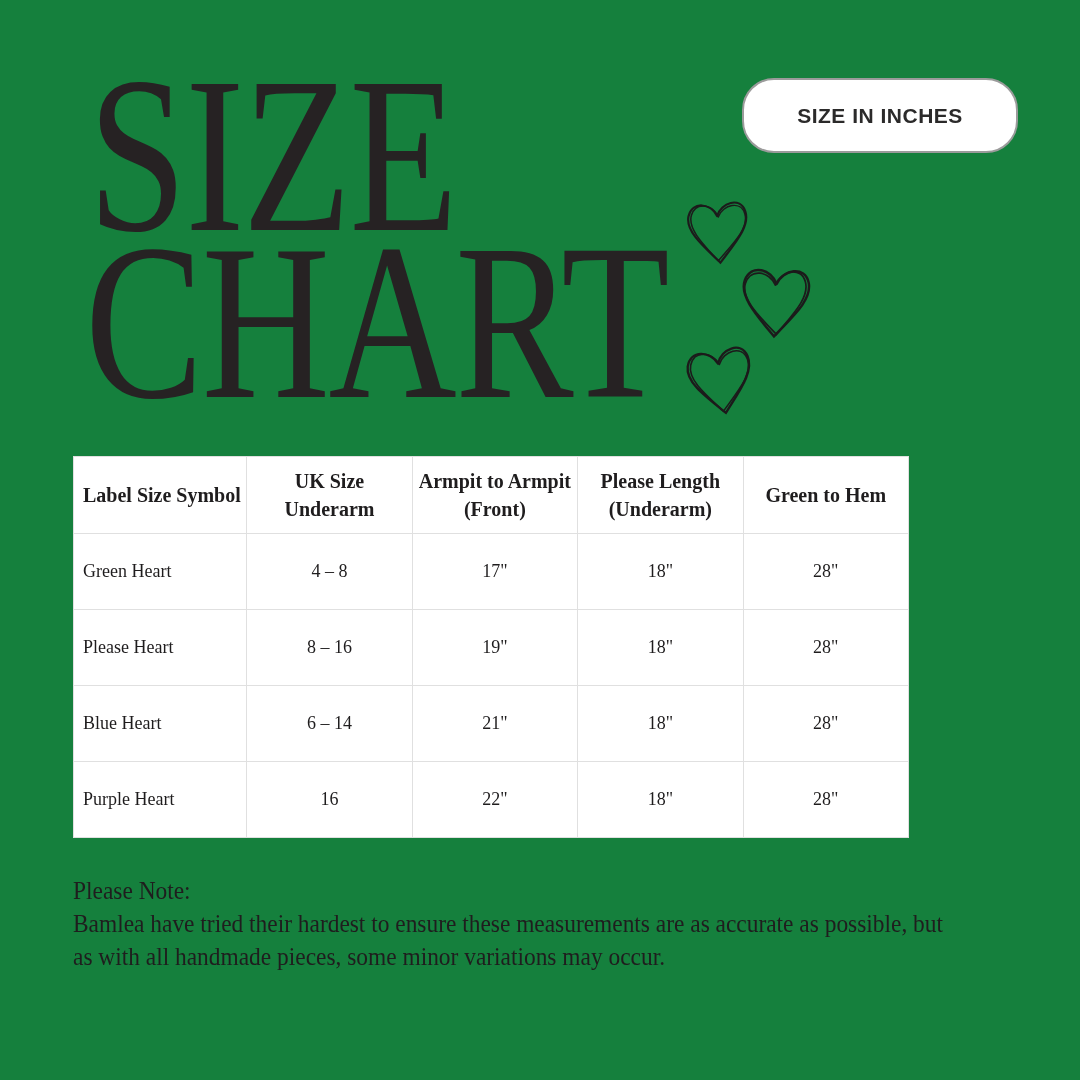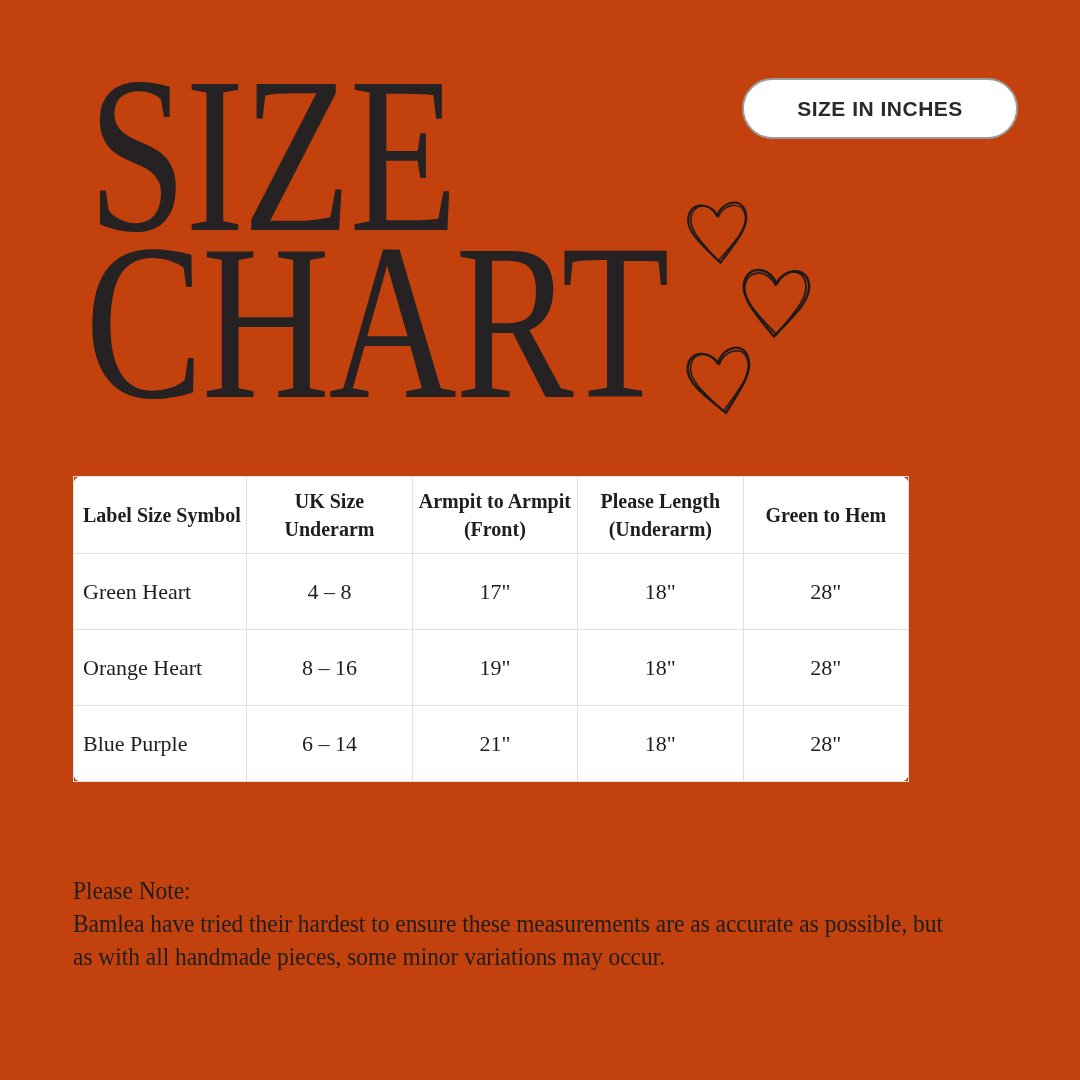"SIZE" .canvas { background: #c2410c -> #15803d }
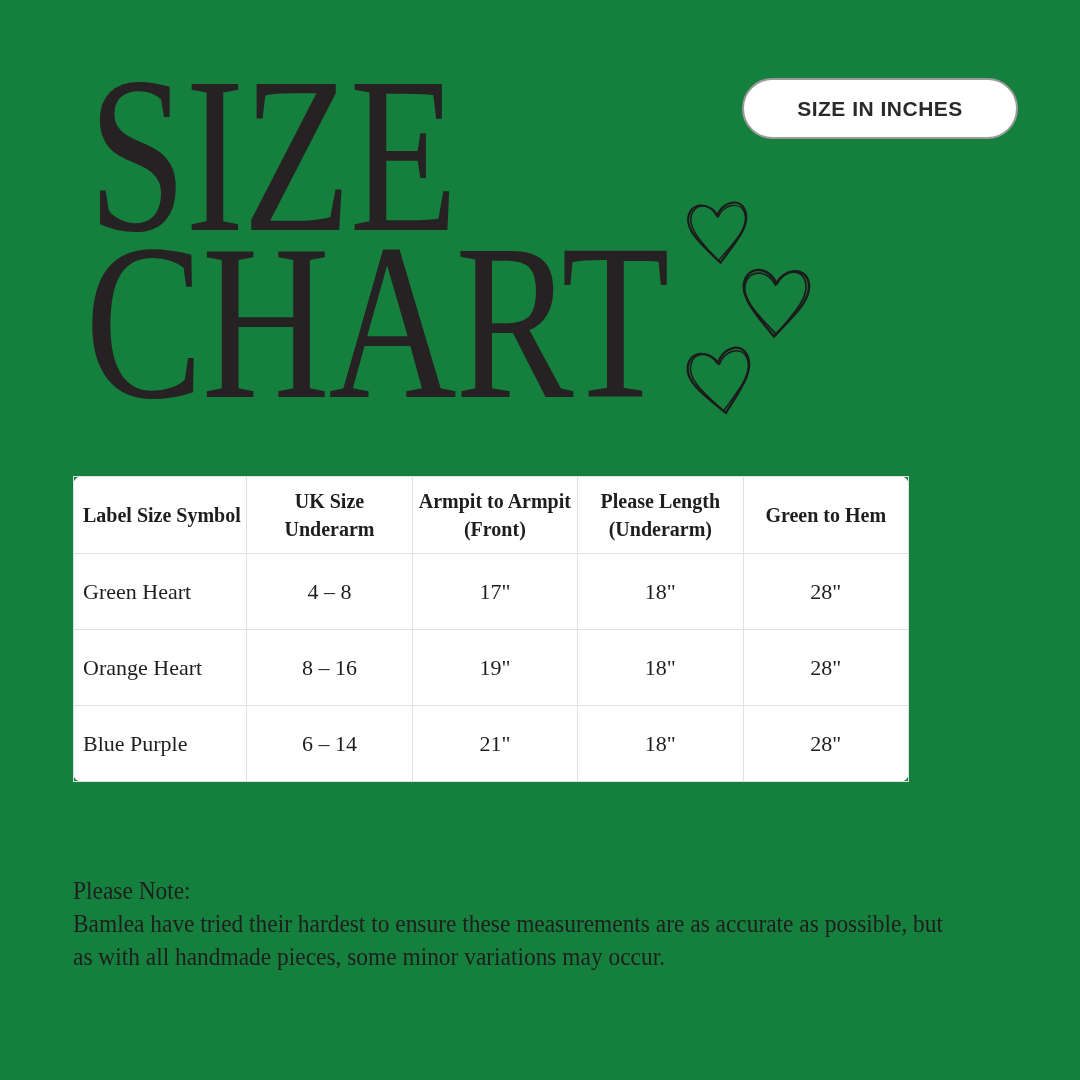"SIZE IN INCHES" .badge { height: 61px -> 75px }
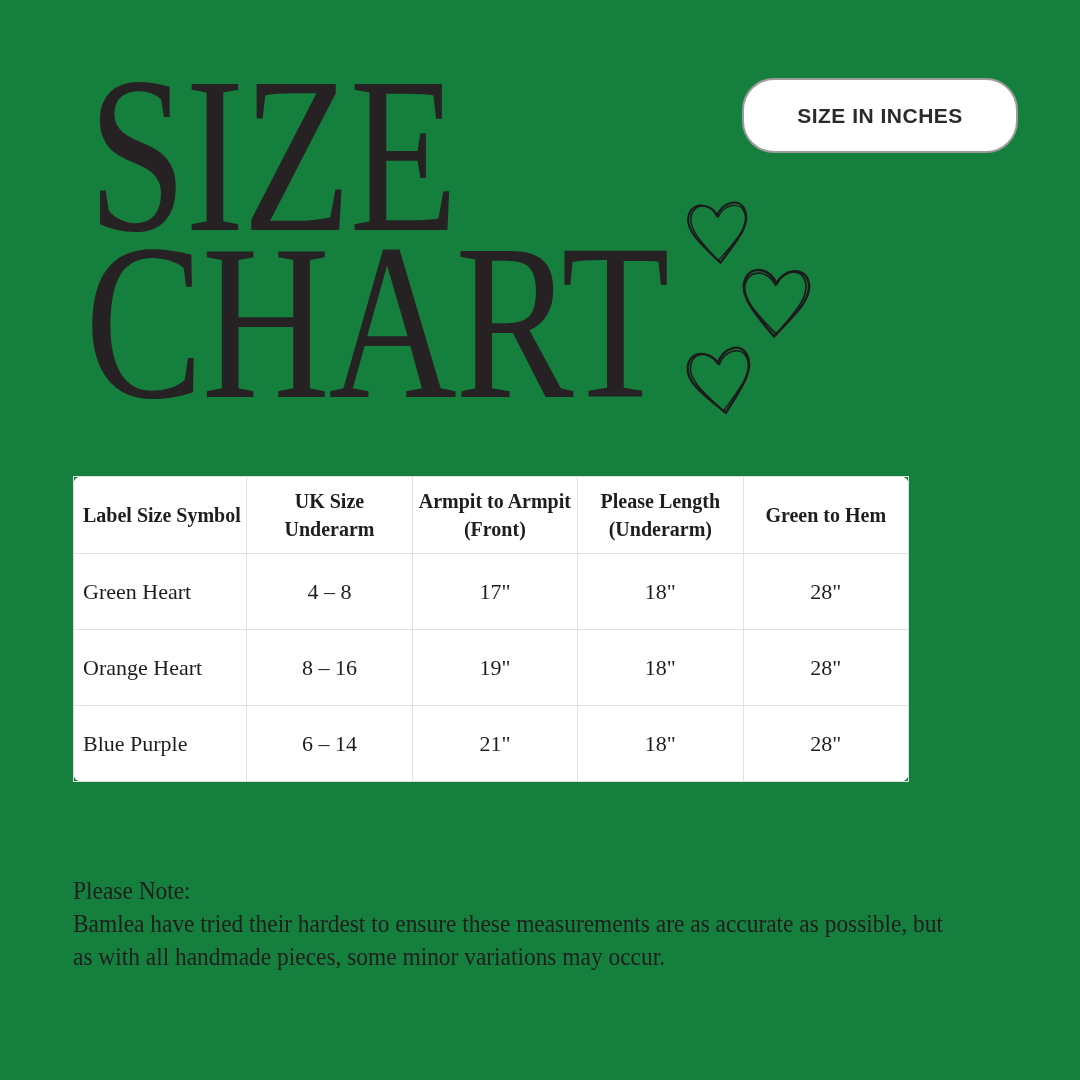"Label Size Symbol" table.size-table { border-radius: 9px -> none; top: 476px -> 456px }
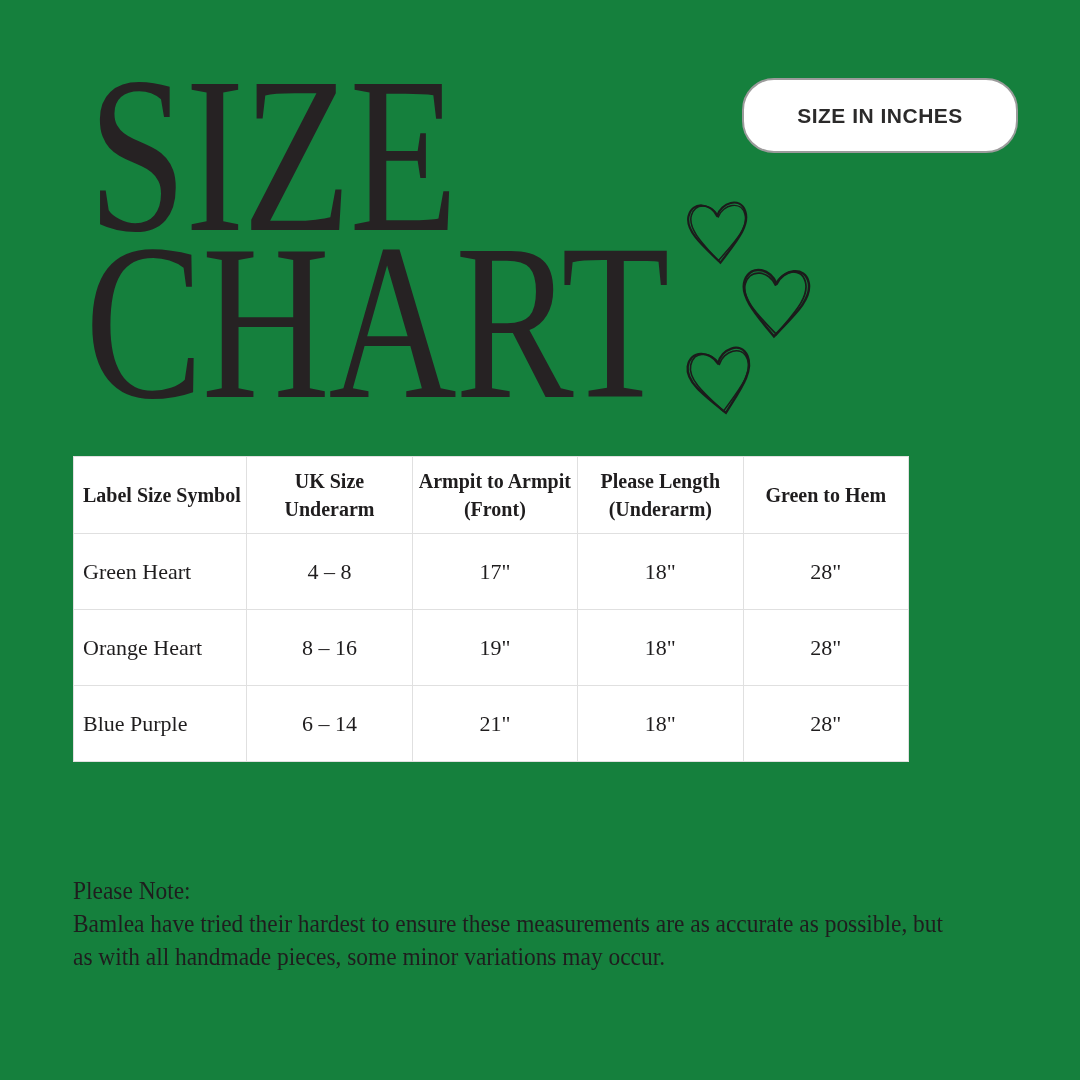"Green Heart" table.size-table td { font-size: 22px -> 18px }
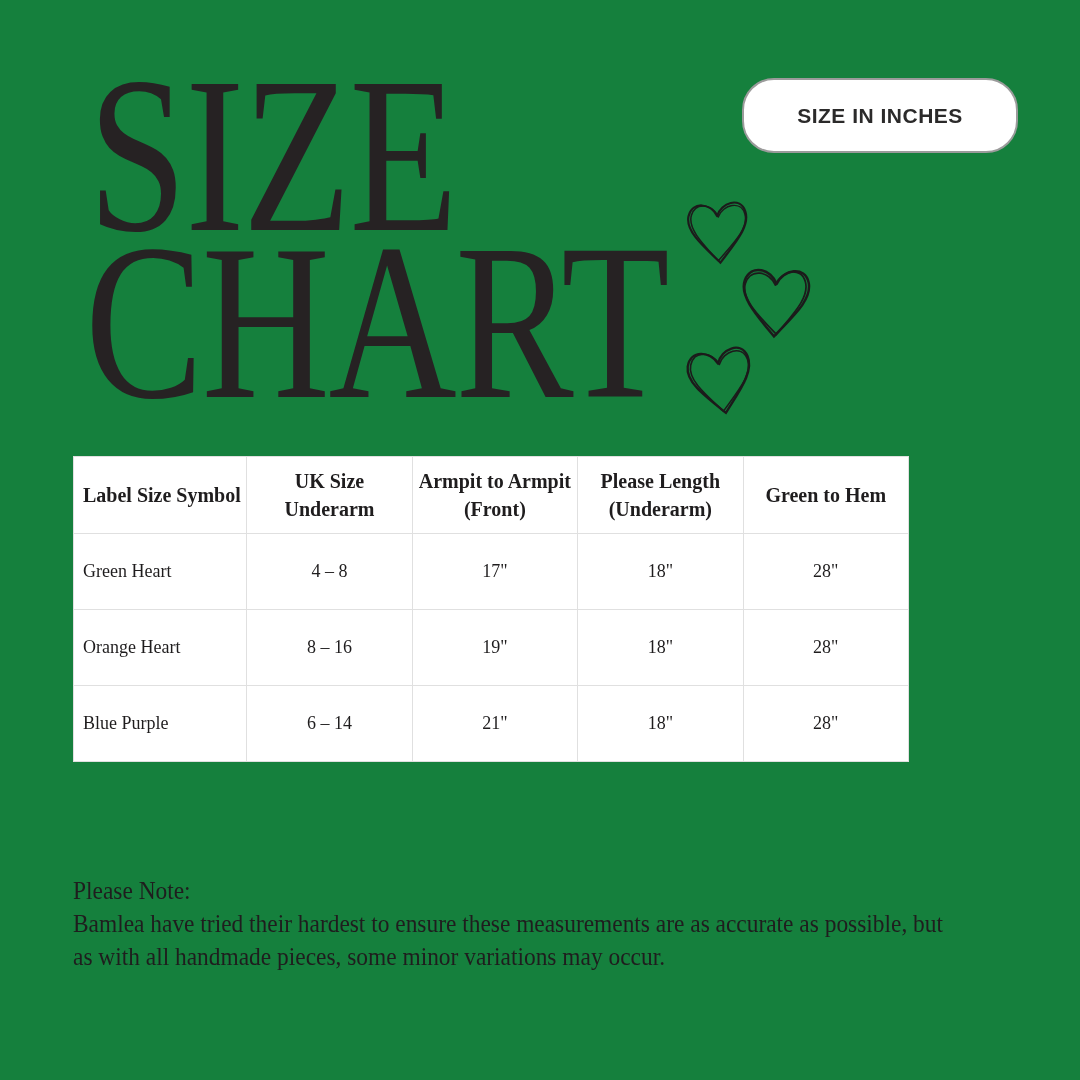"Orange Heart" td { text: Orange -> Please }
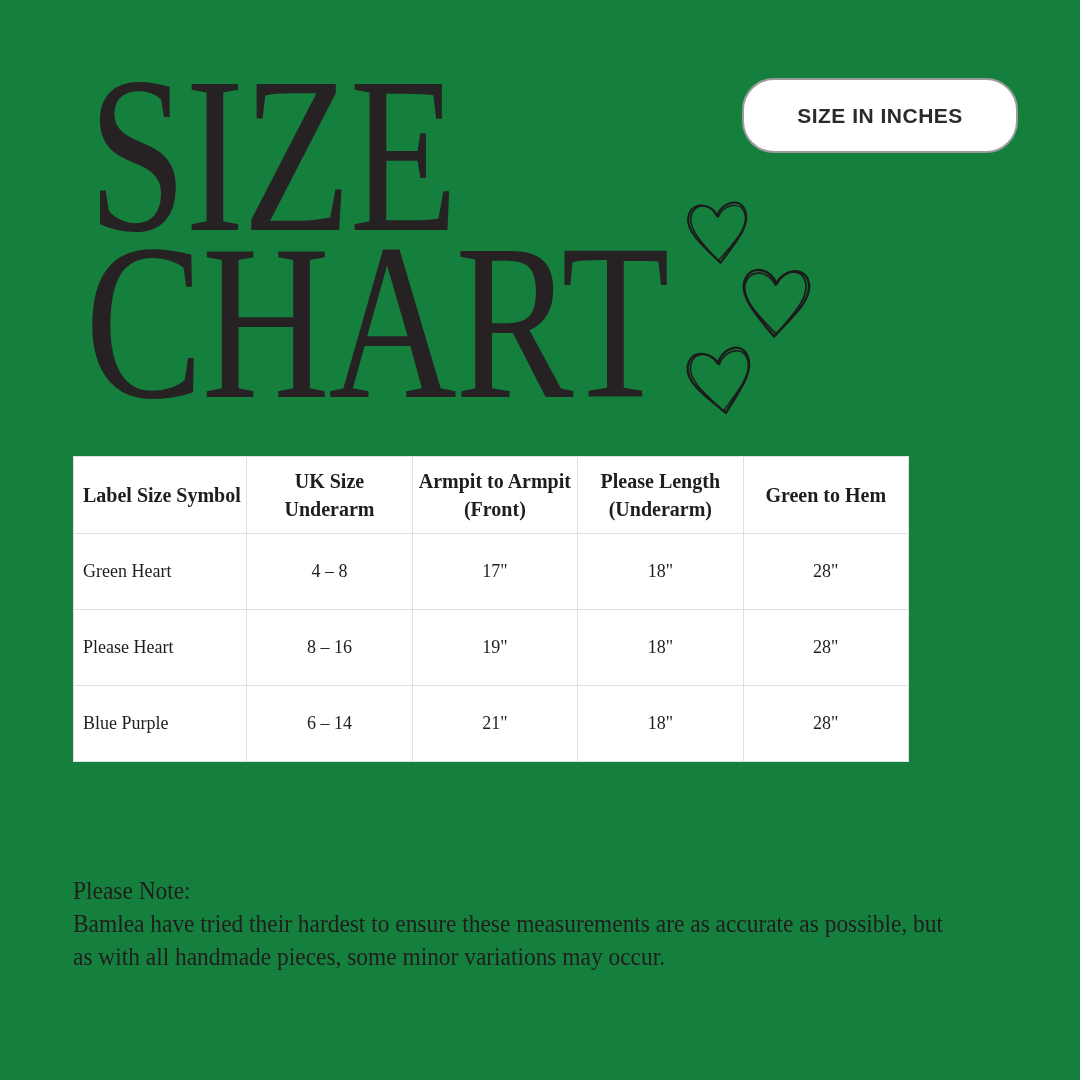"Blue Purple" td { text: Purple -> Heart }
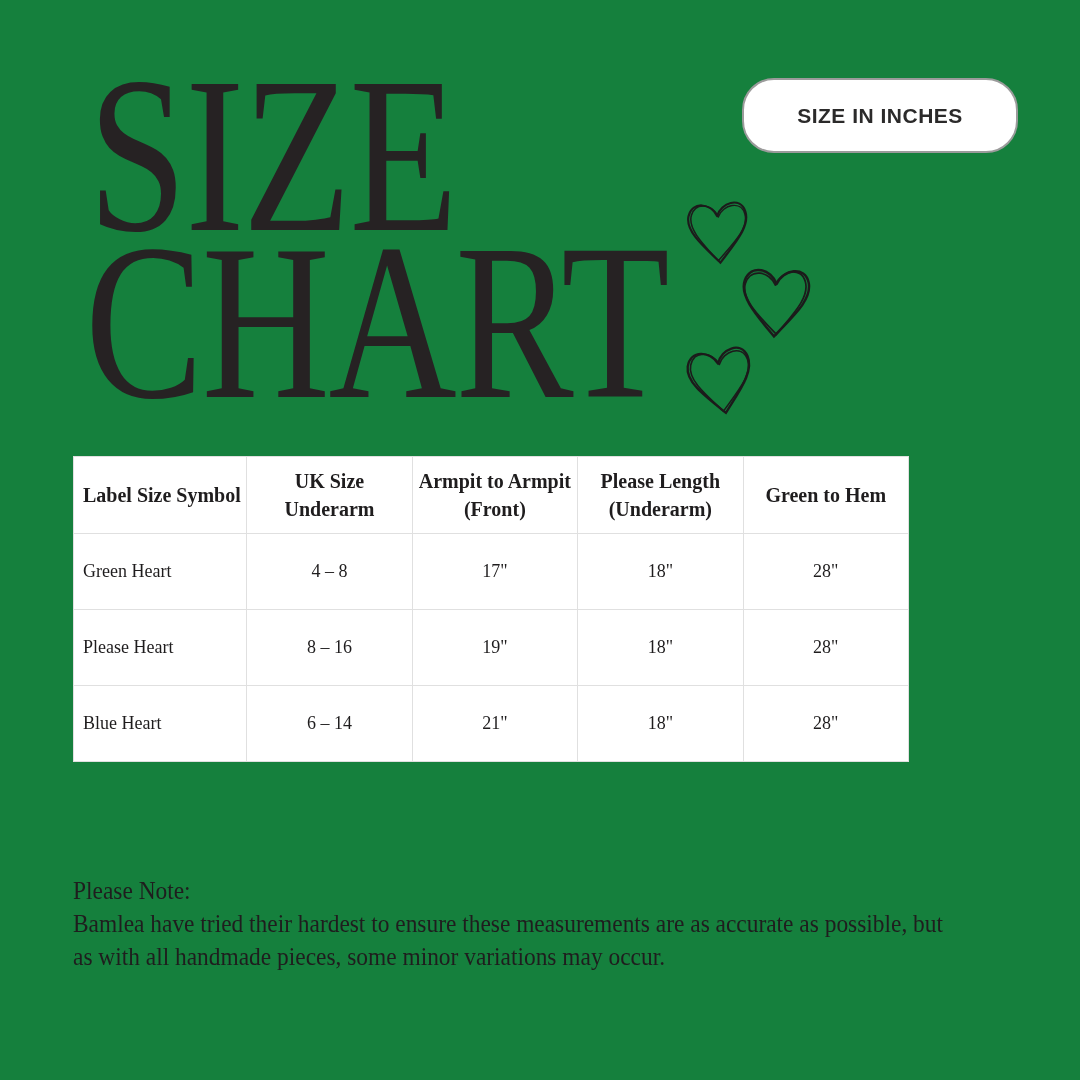"Purple Heart" tr { html: none -> <tr> <td>Purple Heart</td> <td>16</td> <td>22"</td> <td>18"</td> <td>28"</td> </tr> }
